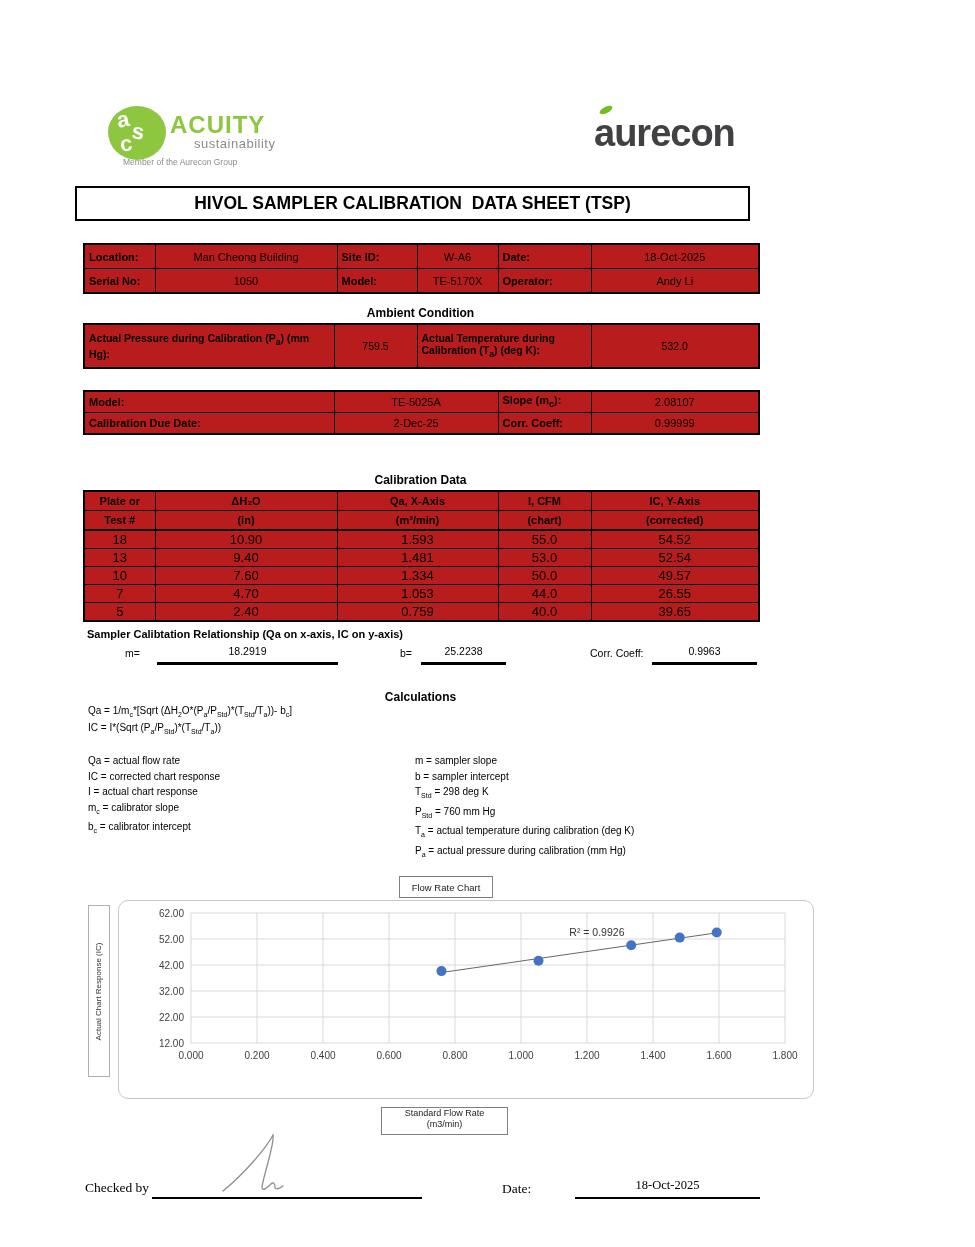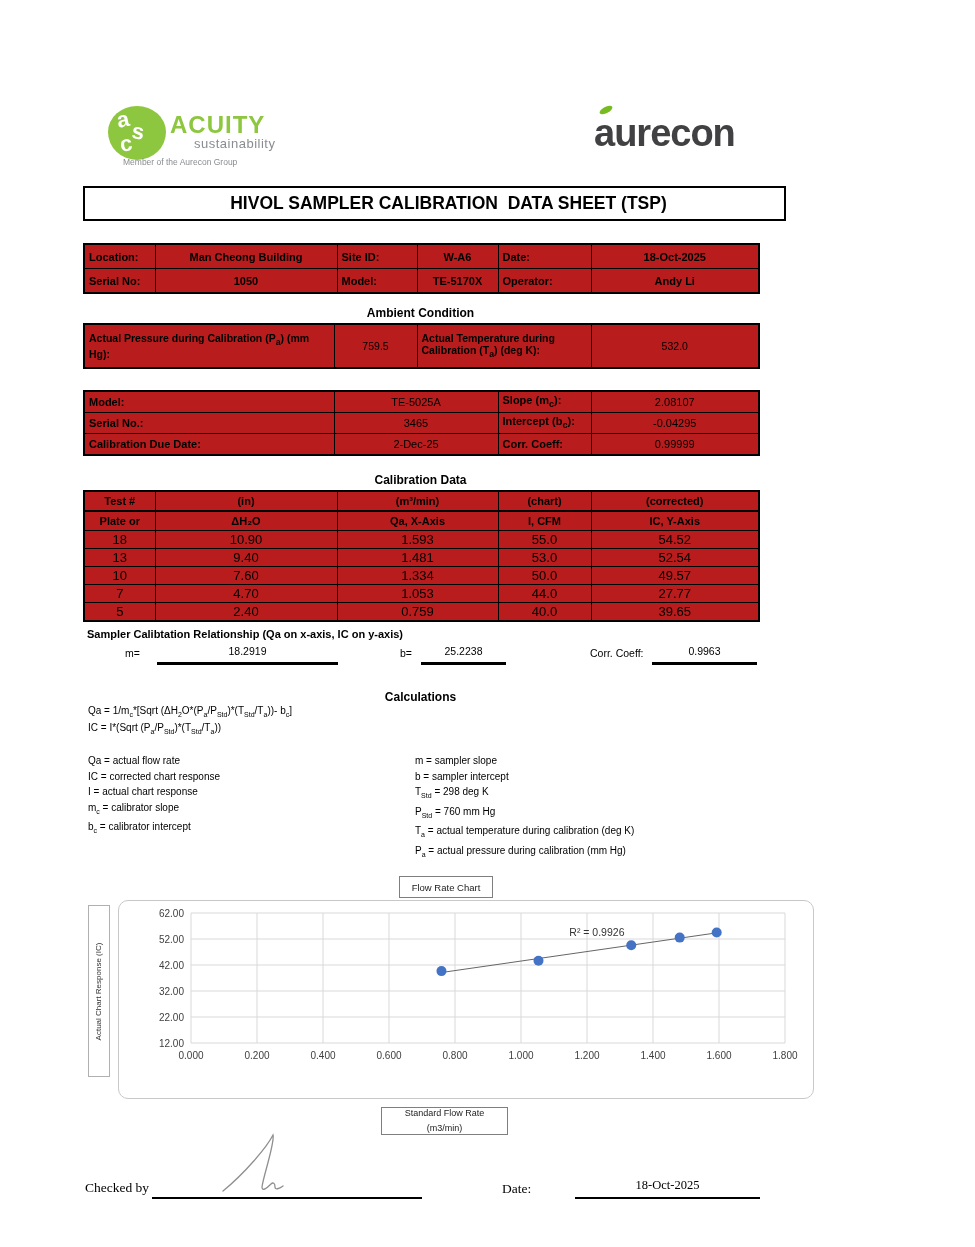"HIVOL SAMPLER CALIBRATION DATA SHEET" .title-box { left: 83px -> 75px; padding-left: 28px -> none }
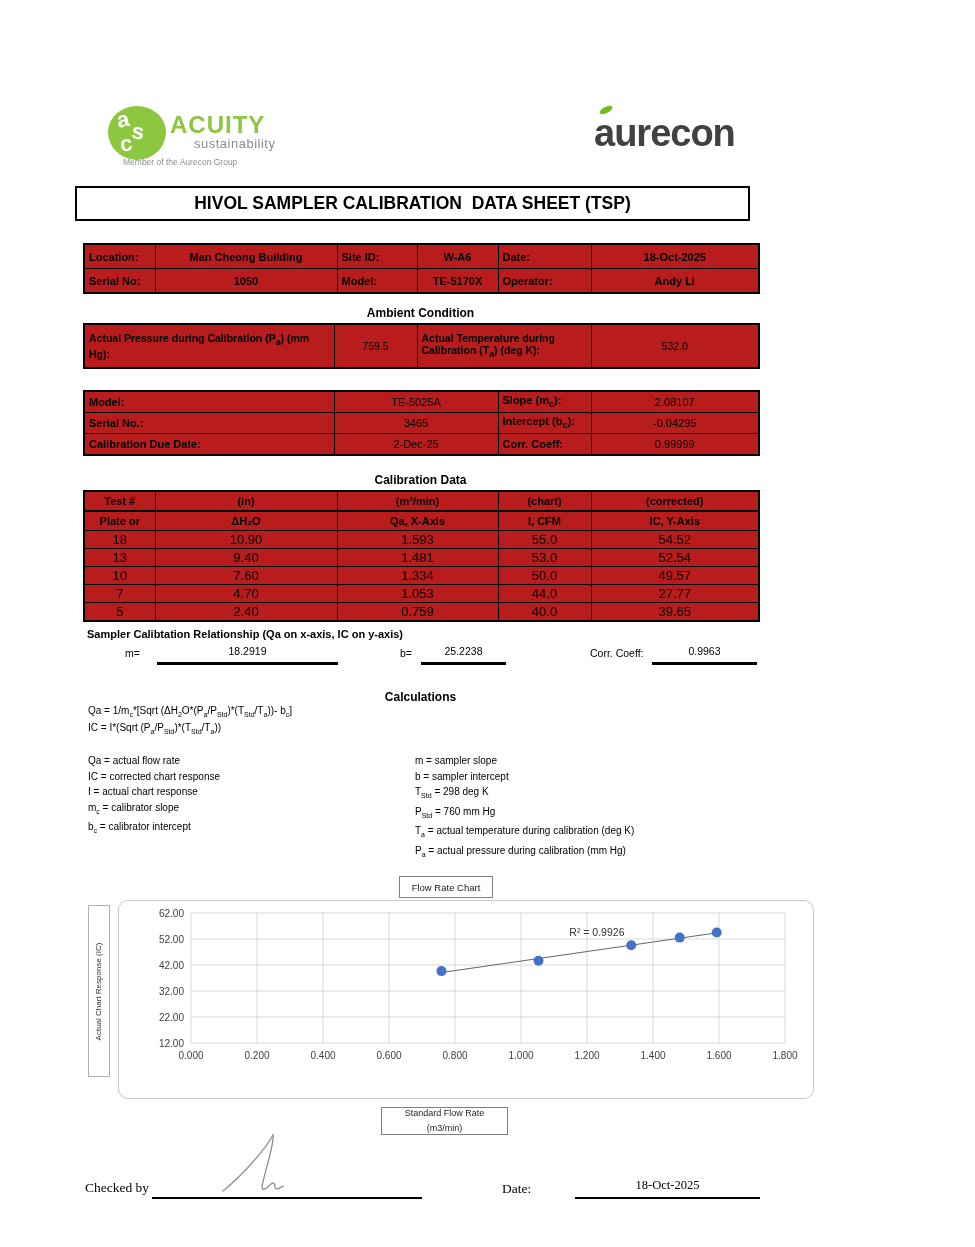"Man Cheong Building" td.valb { font-weight: bold -> normal }
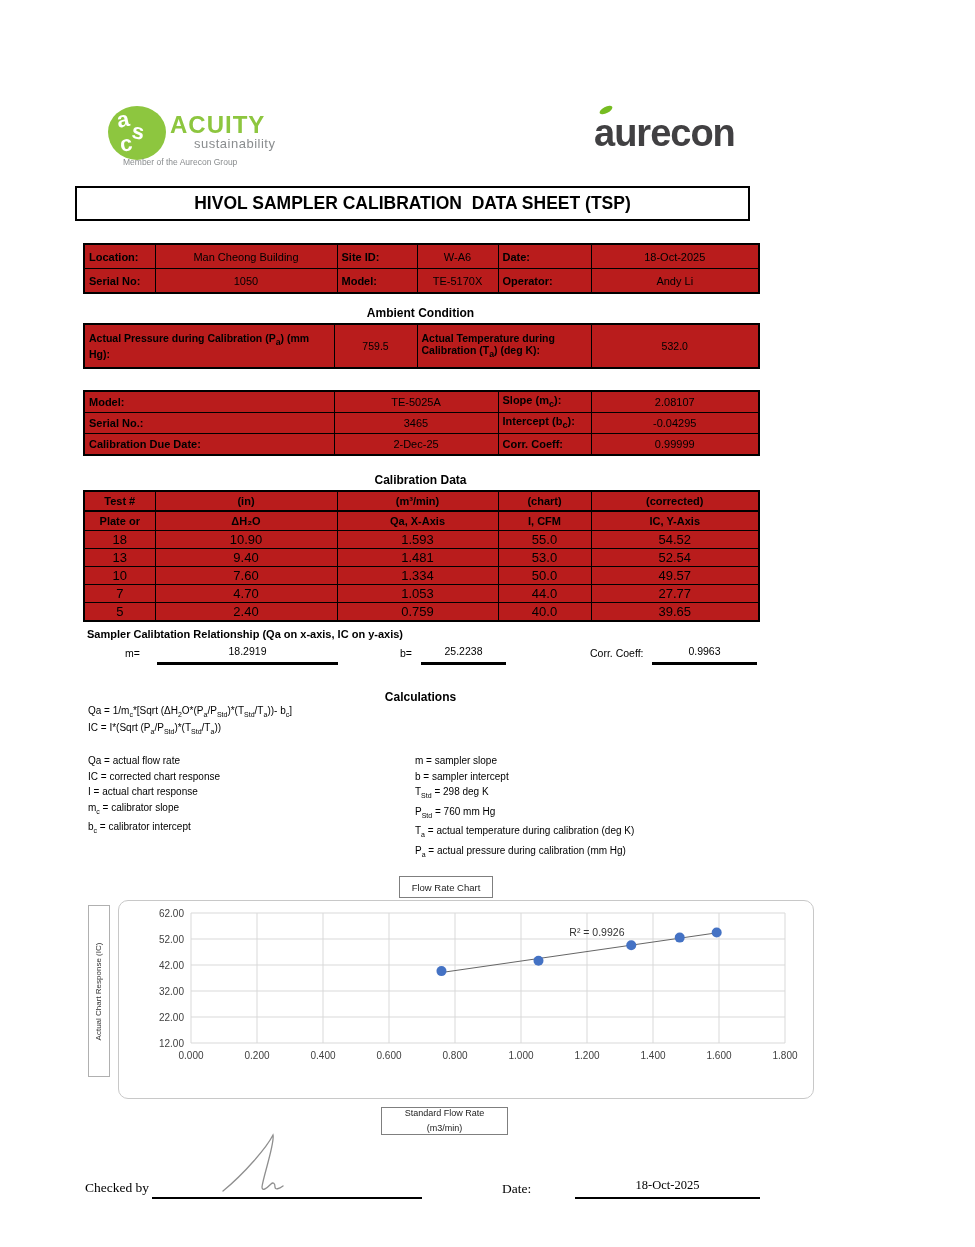"Serial No.:" tr { html: <tr> <td>Serial No.:</td> <td>3465</td> <td>Intercept (b<sub>c</sub>):</td> <td>-0.04295</td> </tr> -> none }
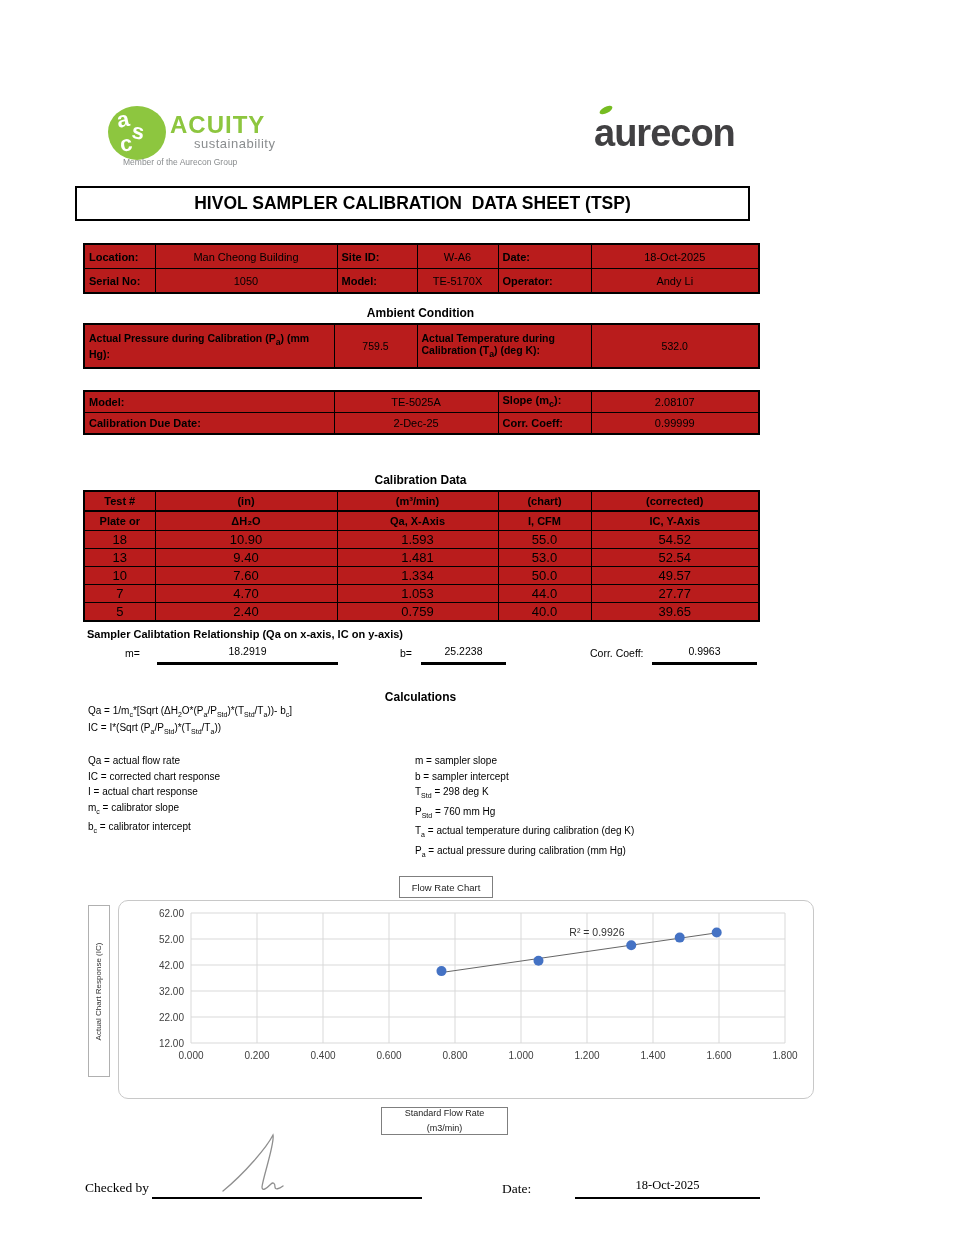"Test #" tr.hdr { order: before "Plate or" -> after "Plate or" }
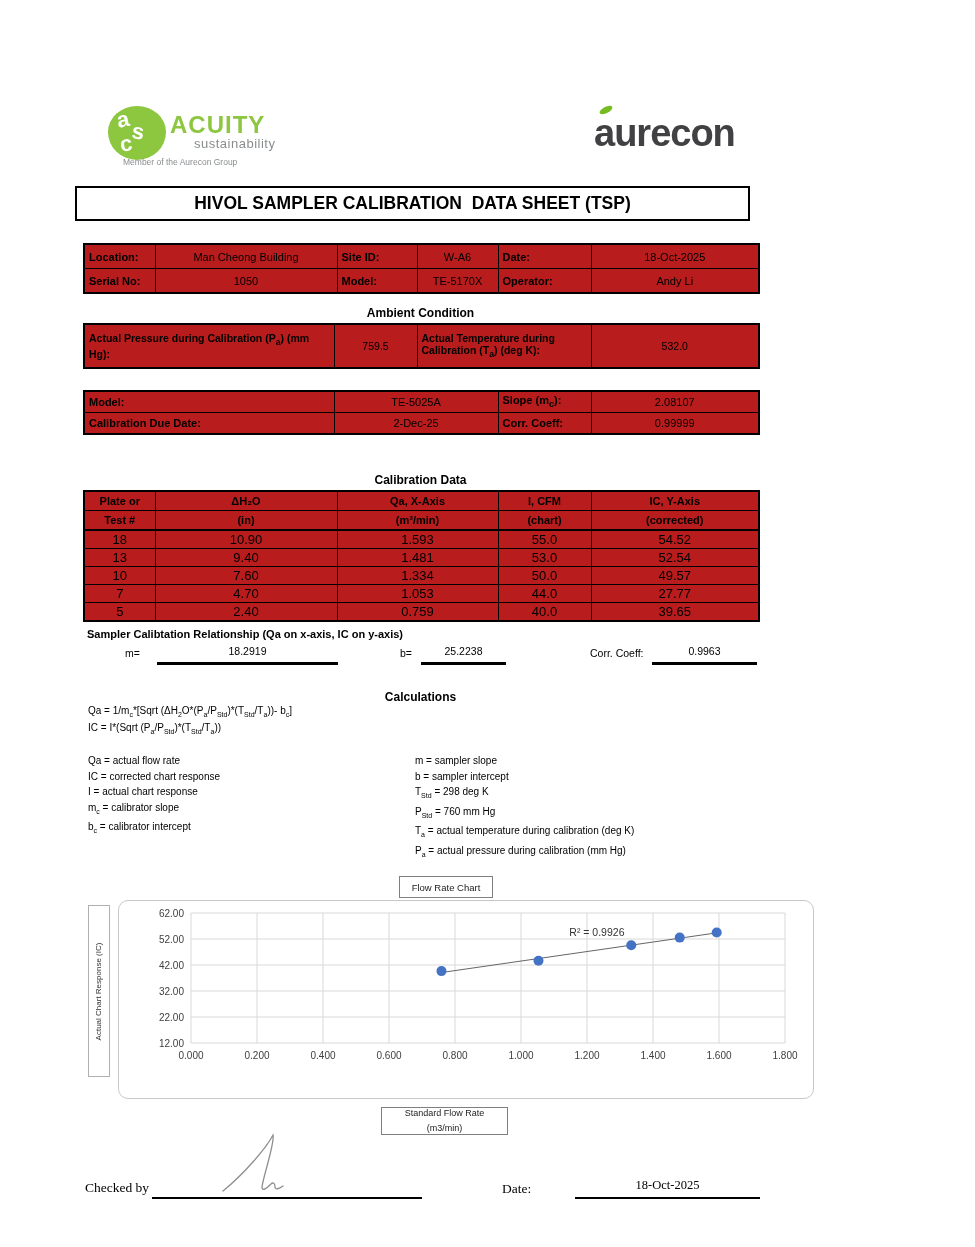"27.77" td { text: 27.77 -> 26.55 }
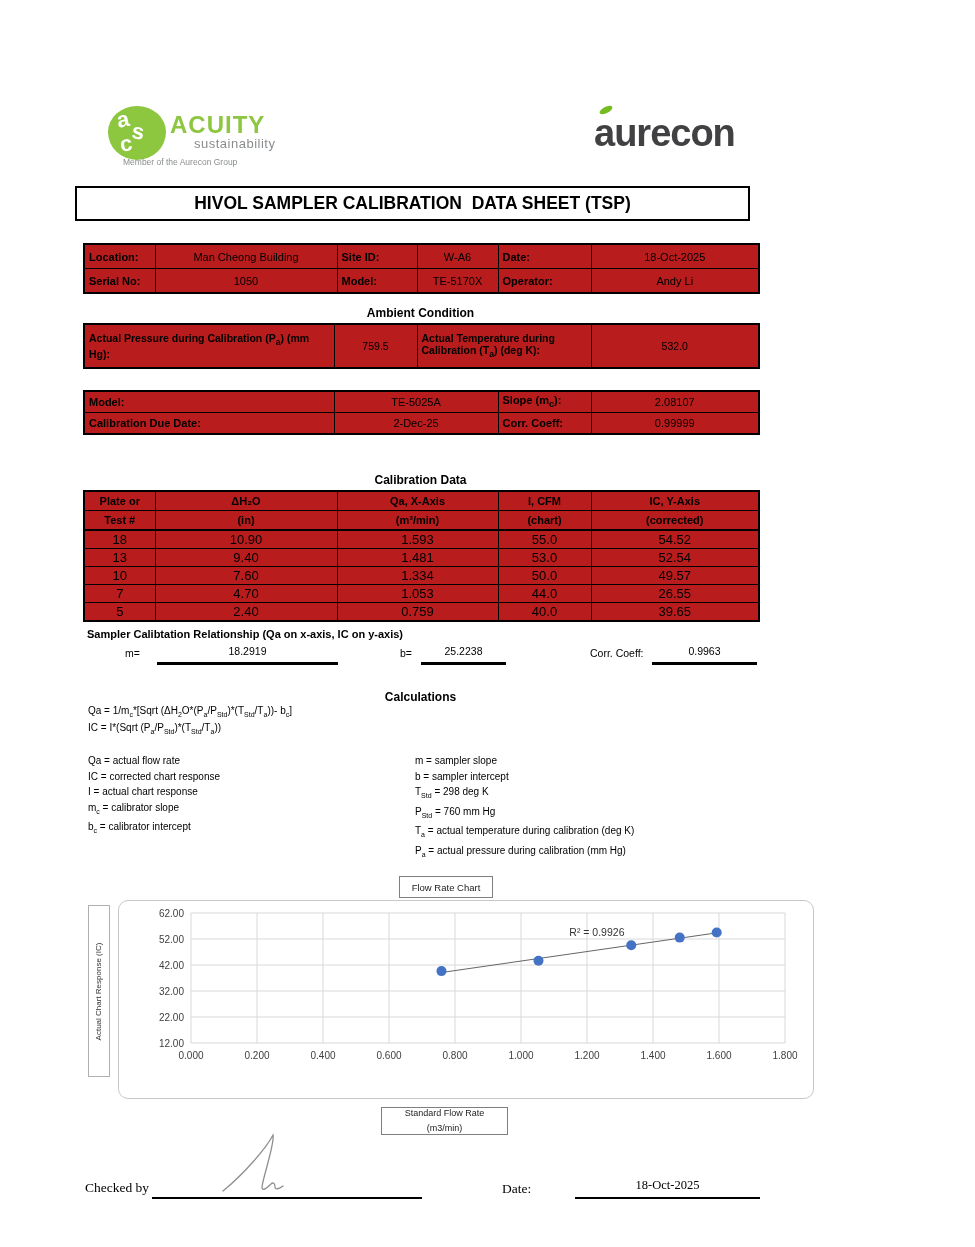"Standard Flow Rate" .xlabel-box { justify-content: space-between -> flex-start }
